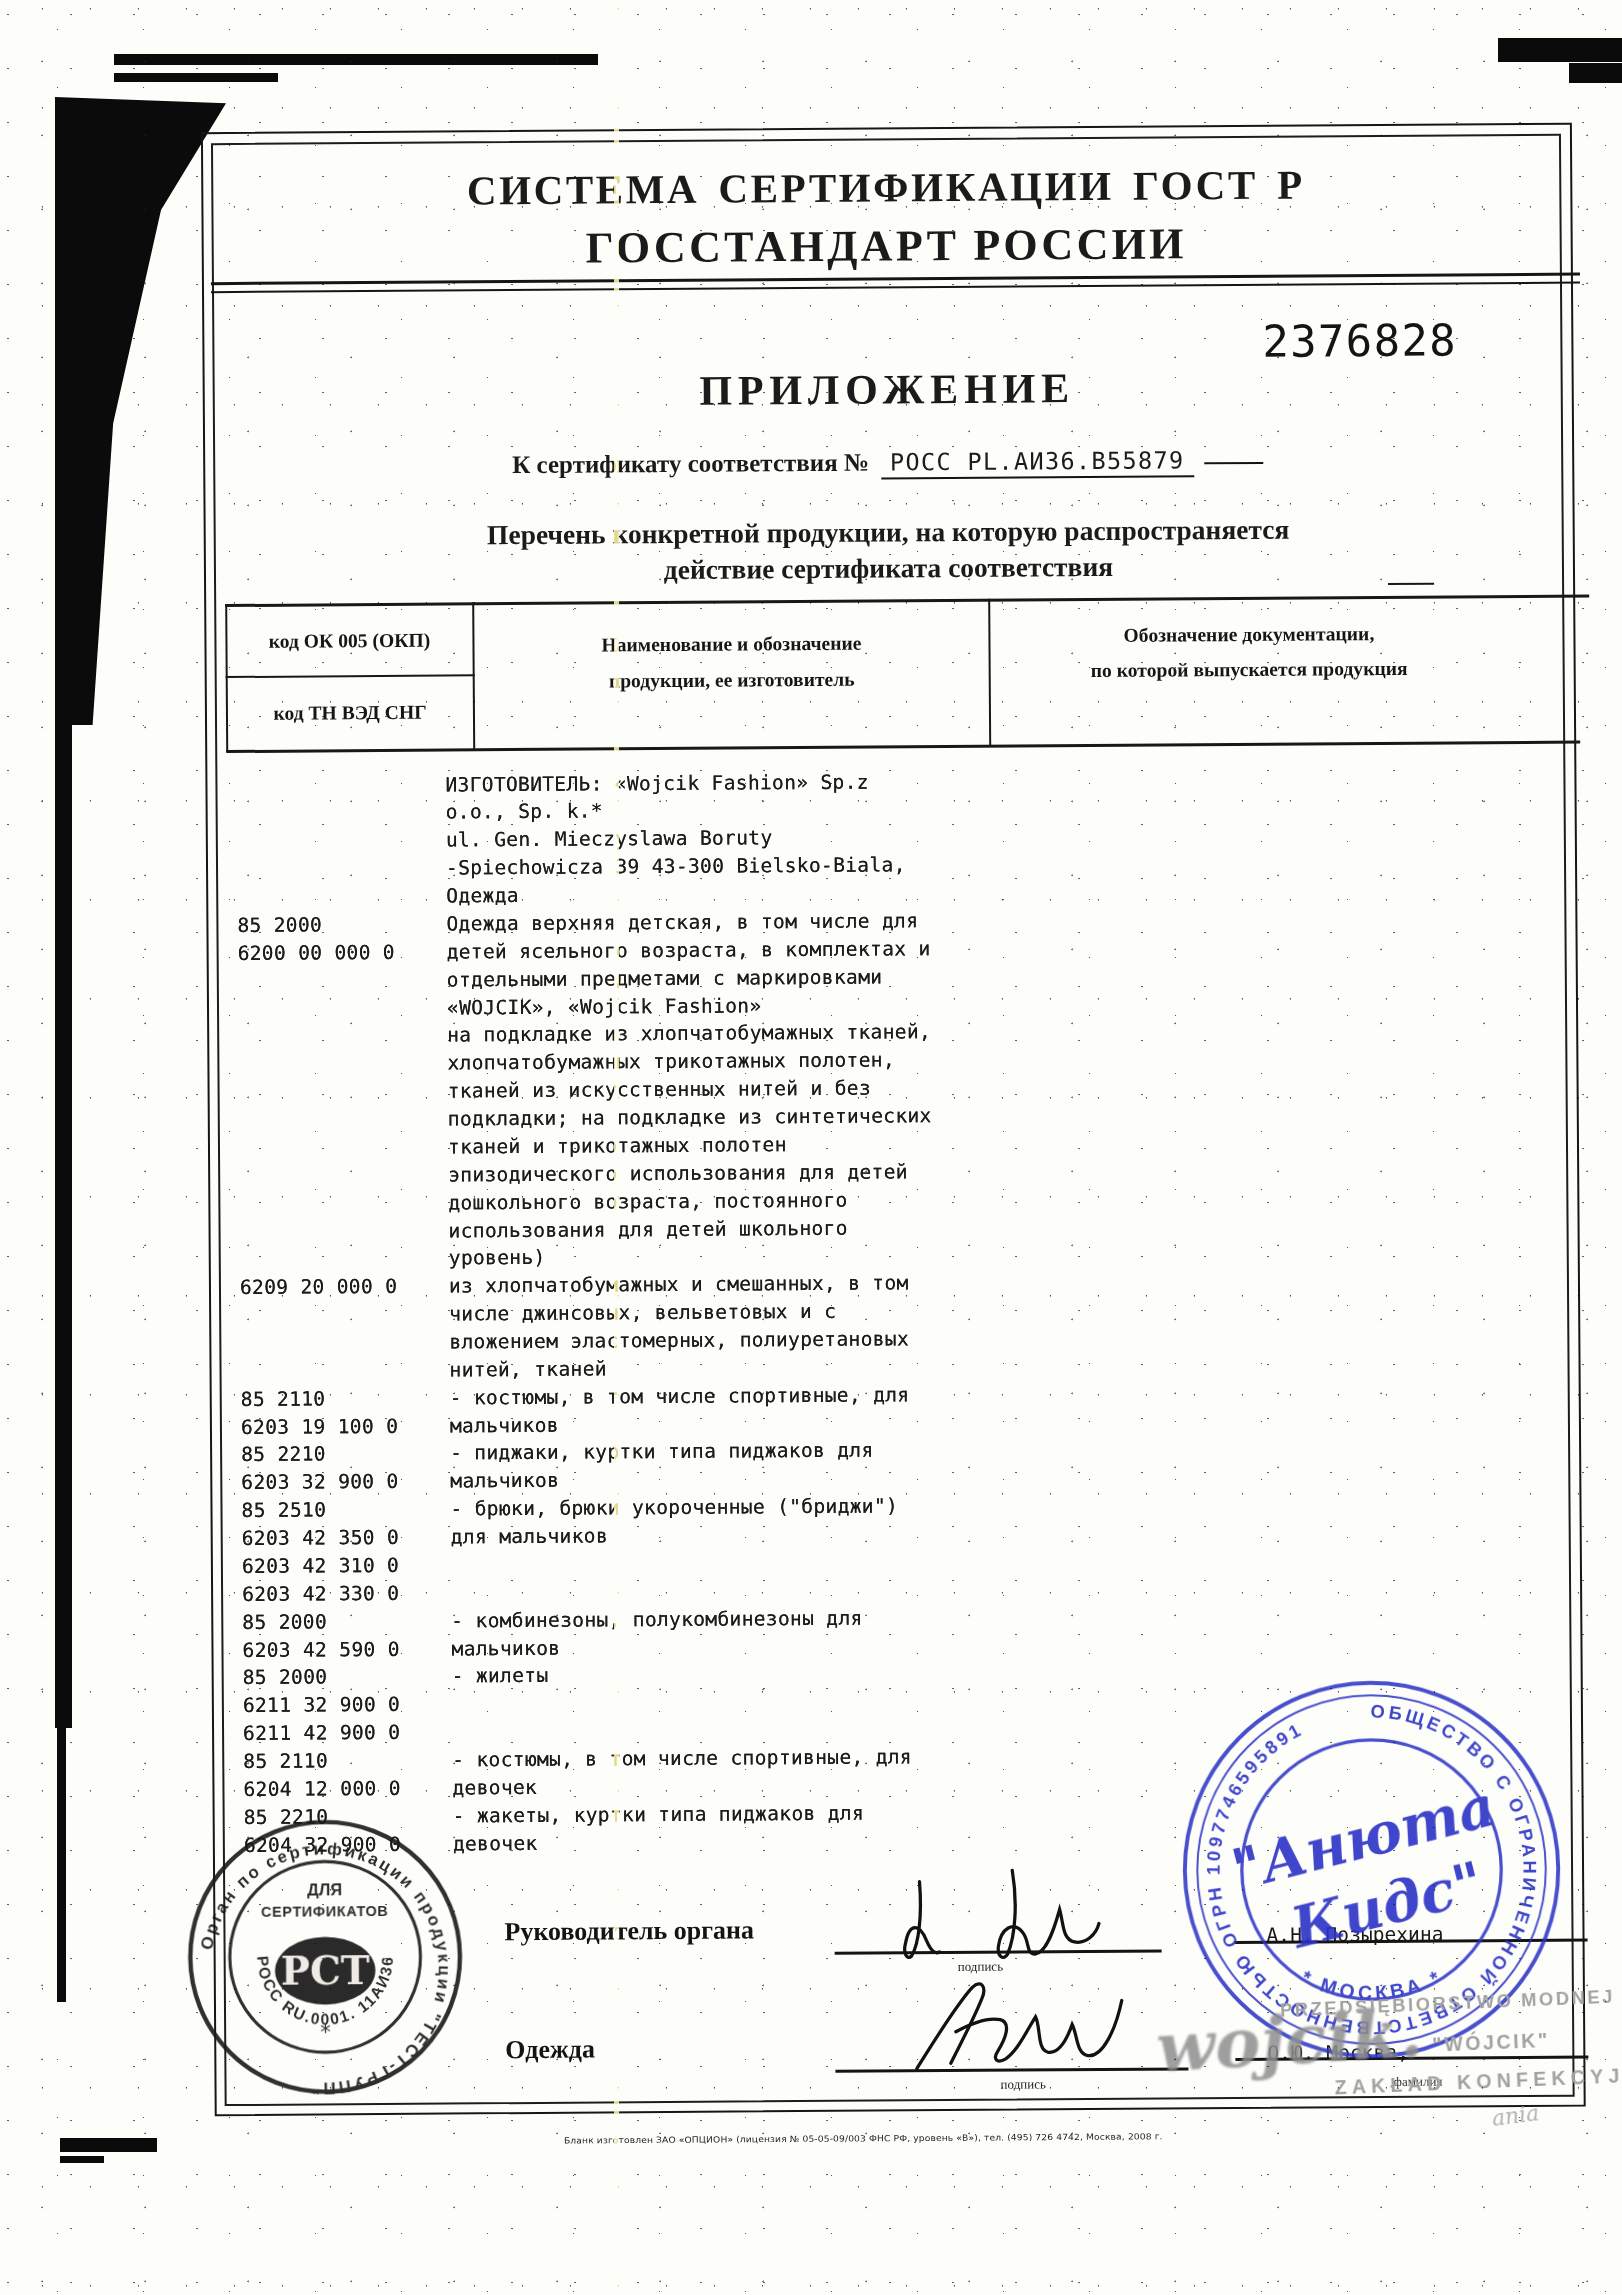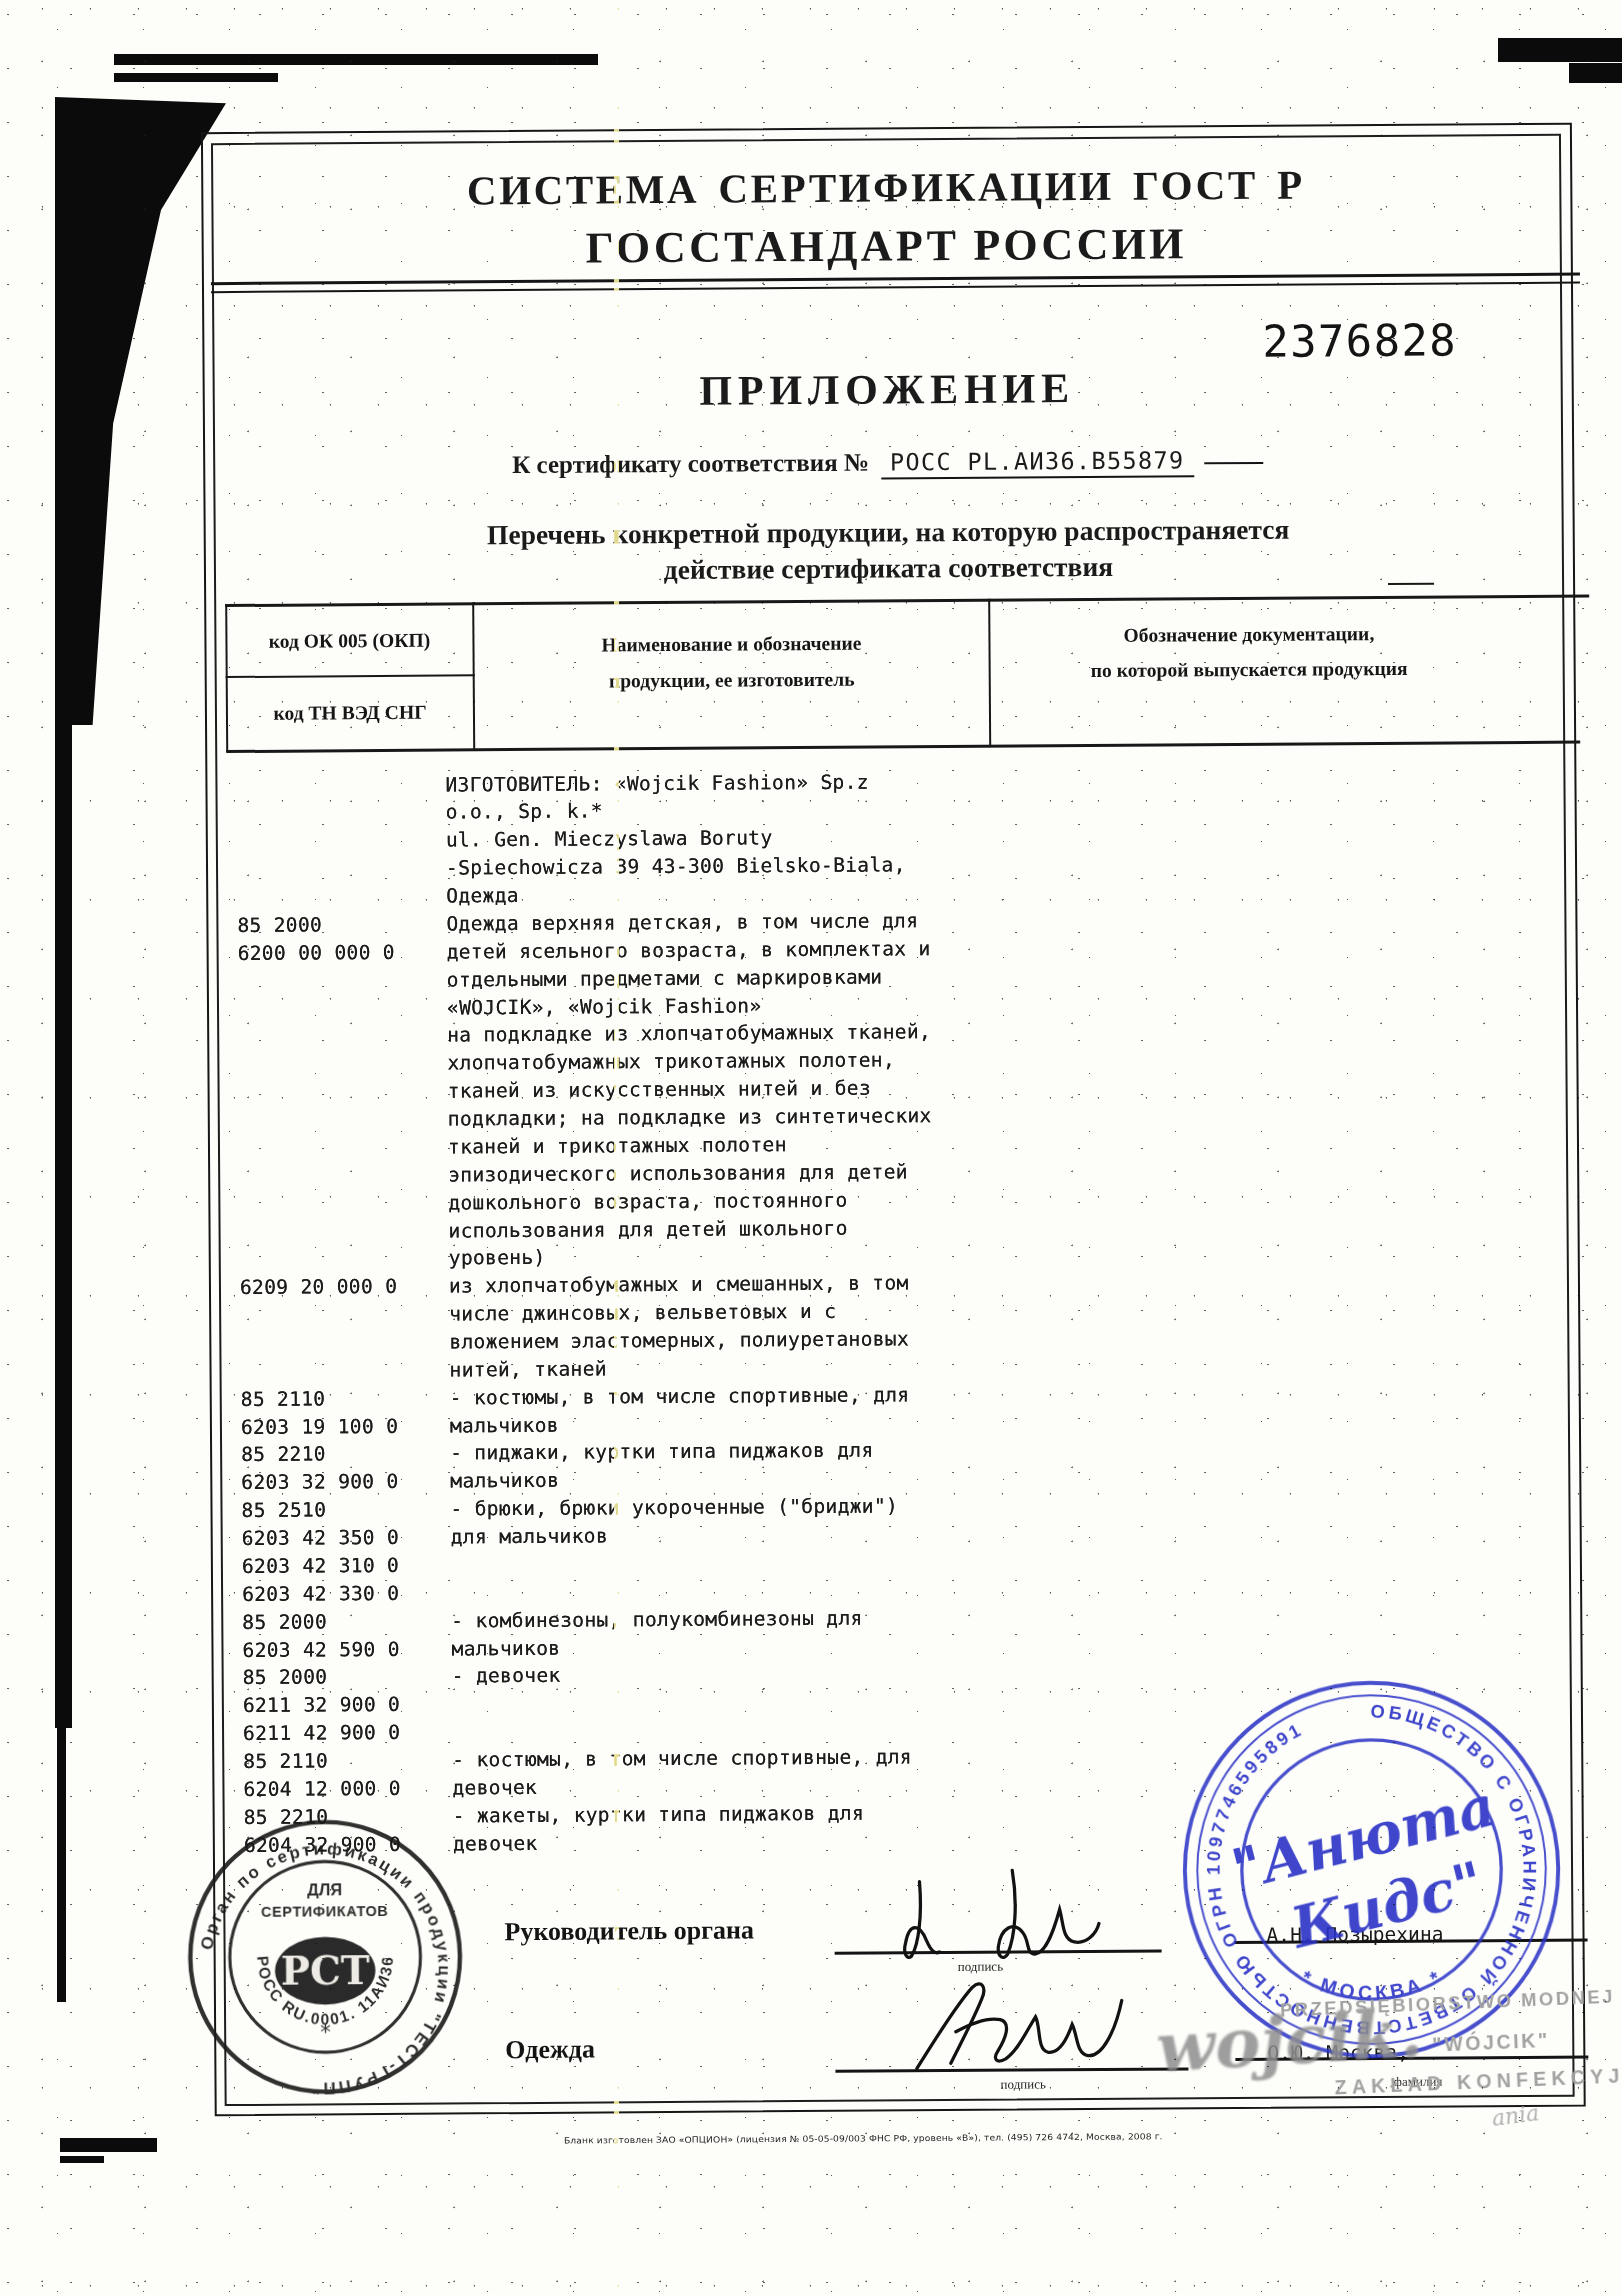"- девочек" span { text: девочек -> жилеты }
